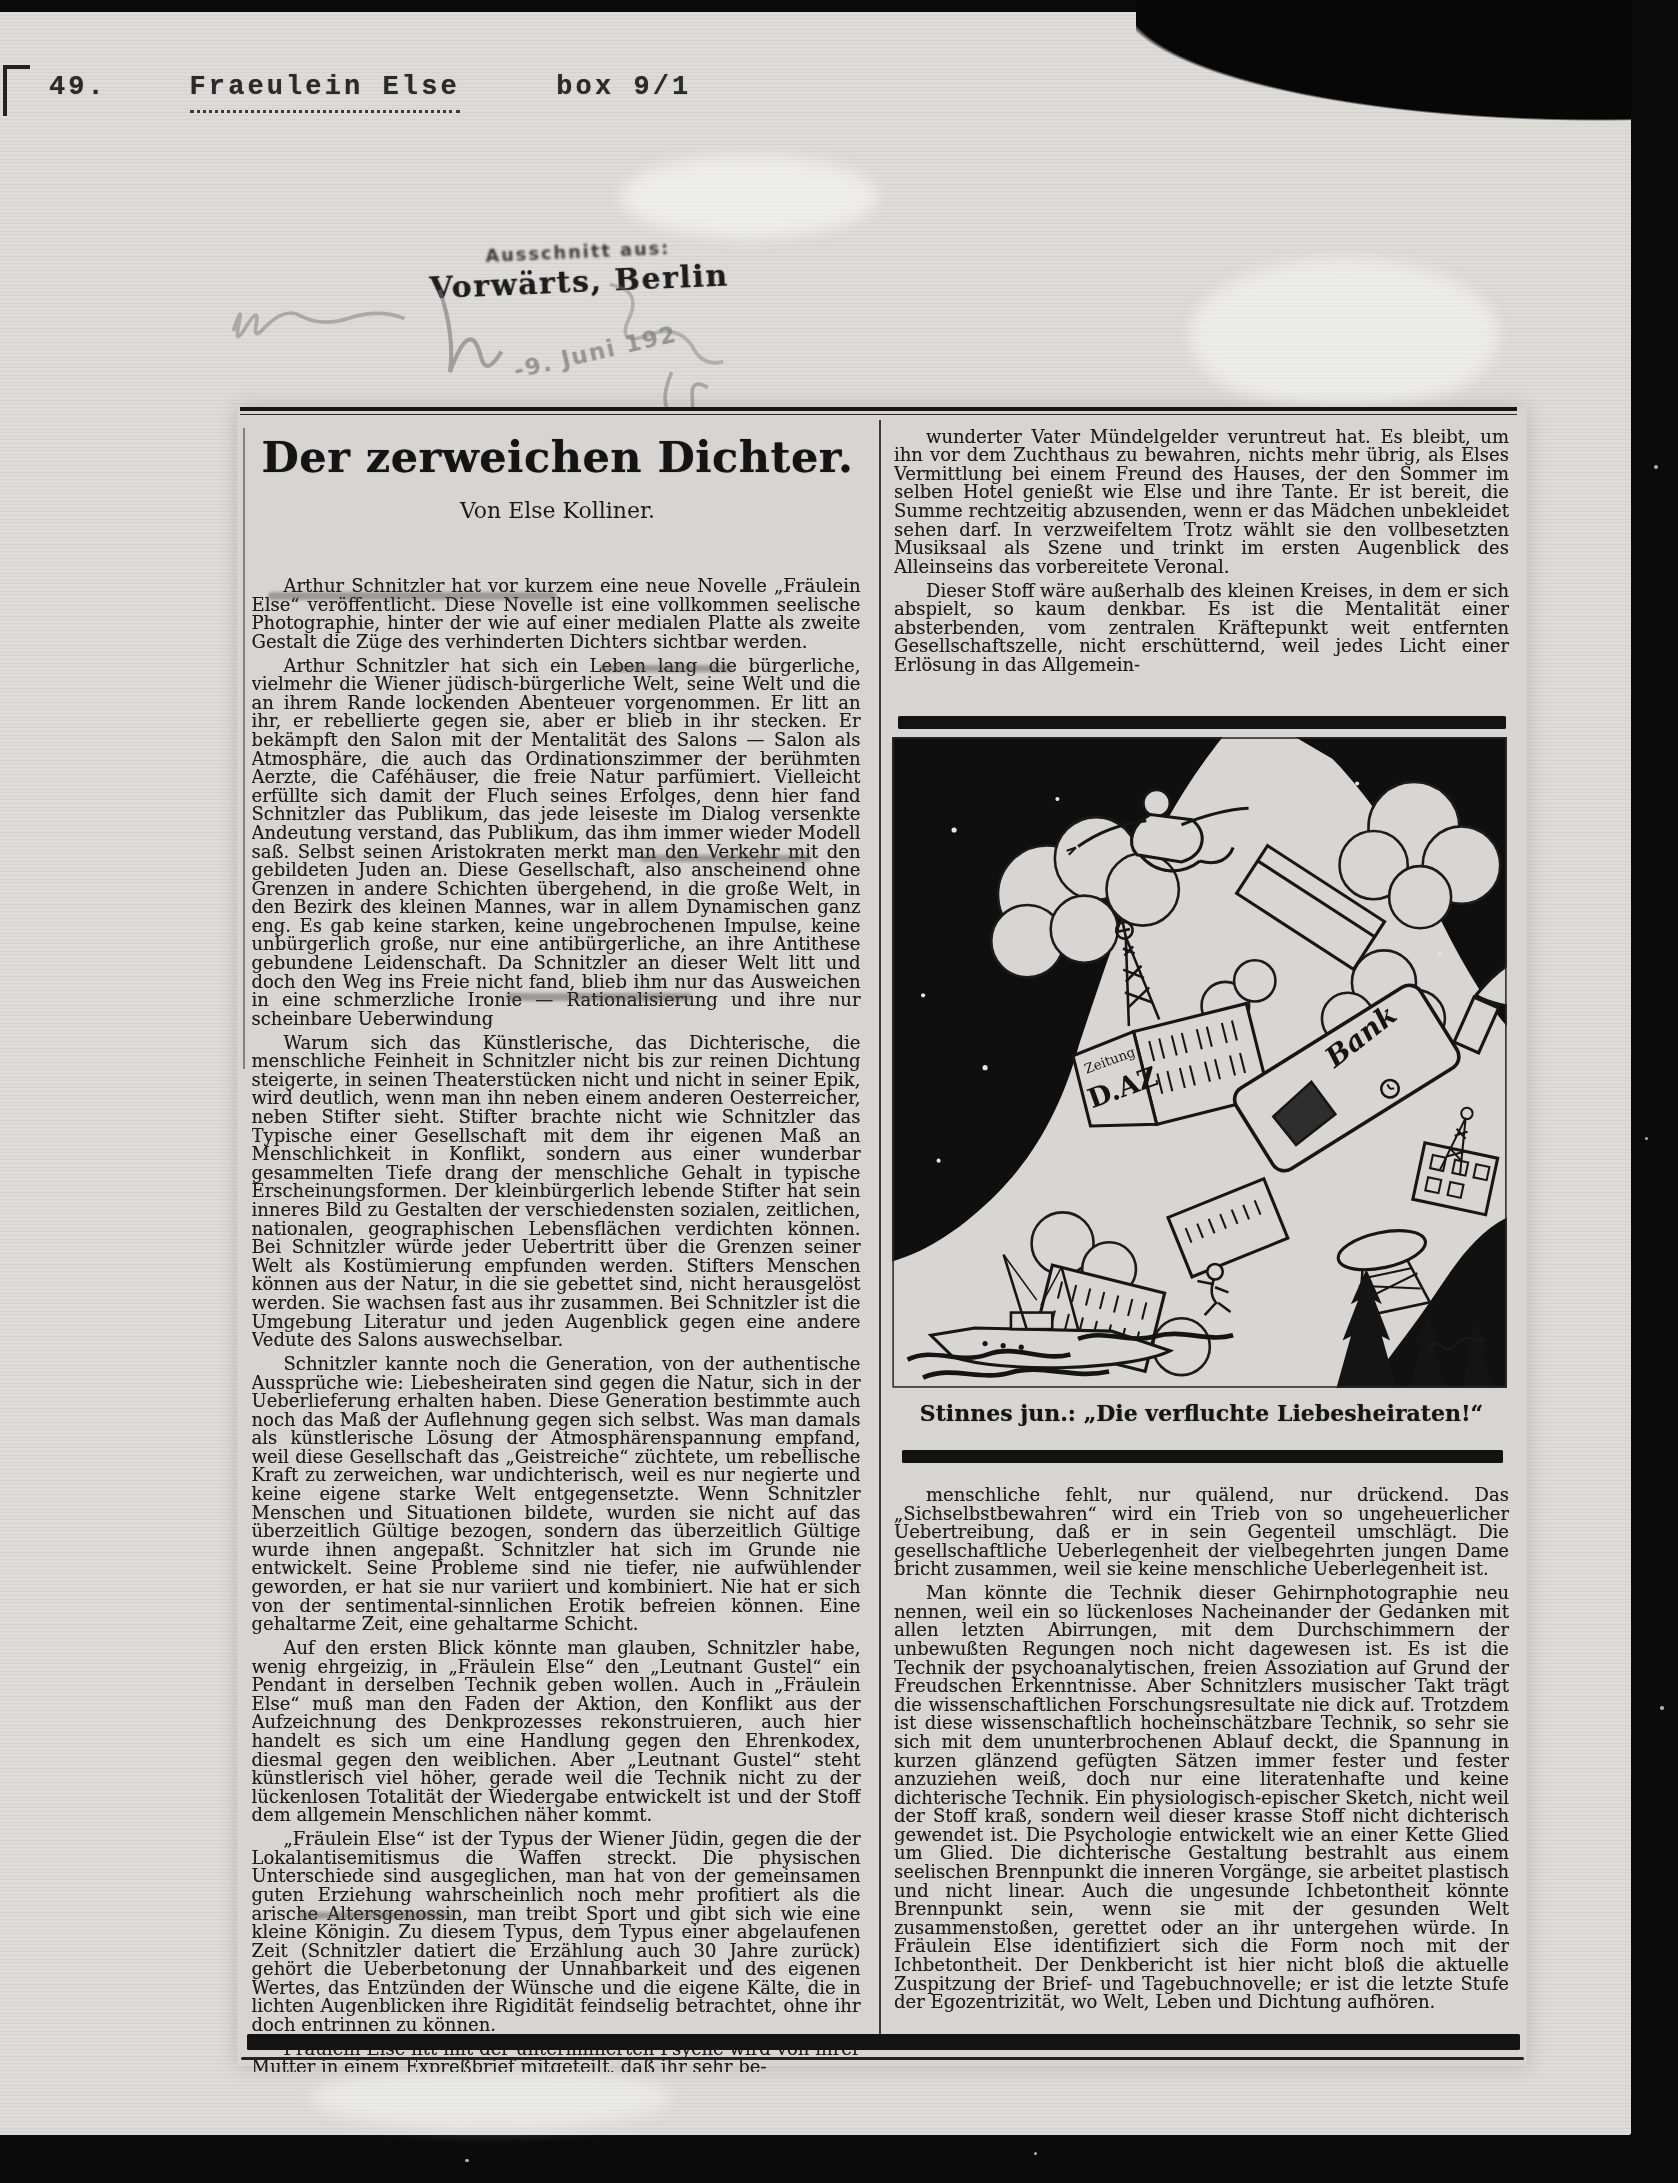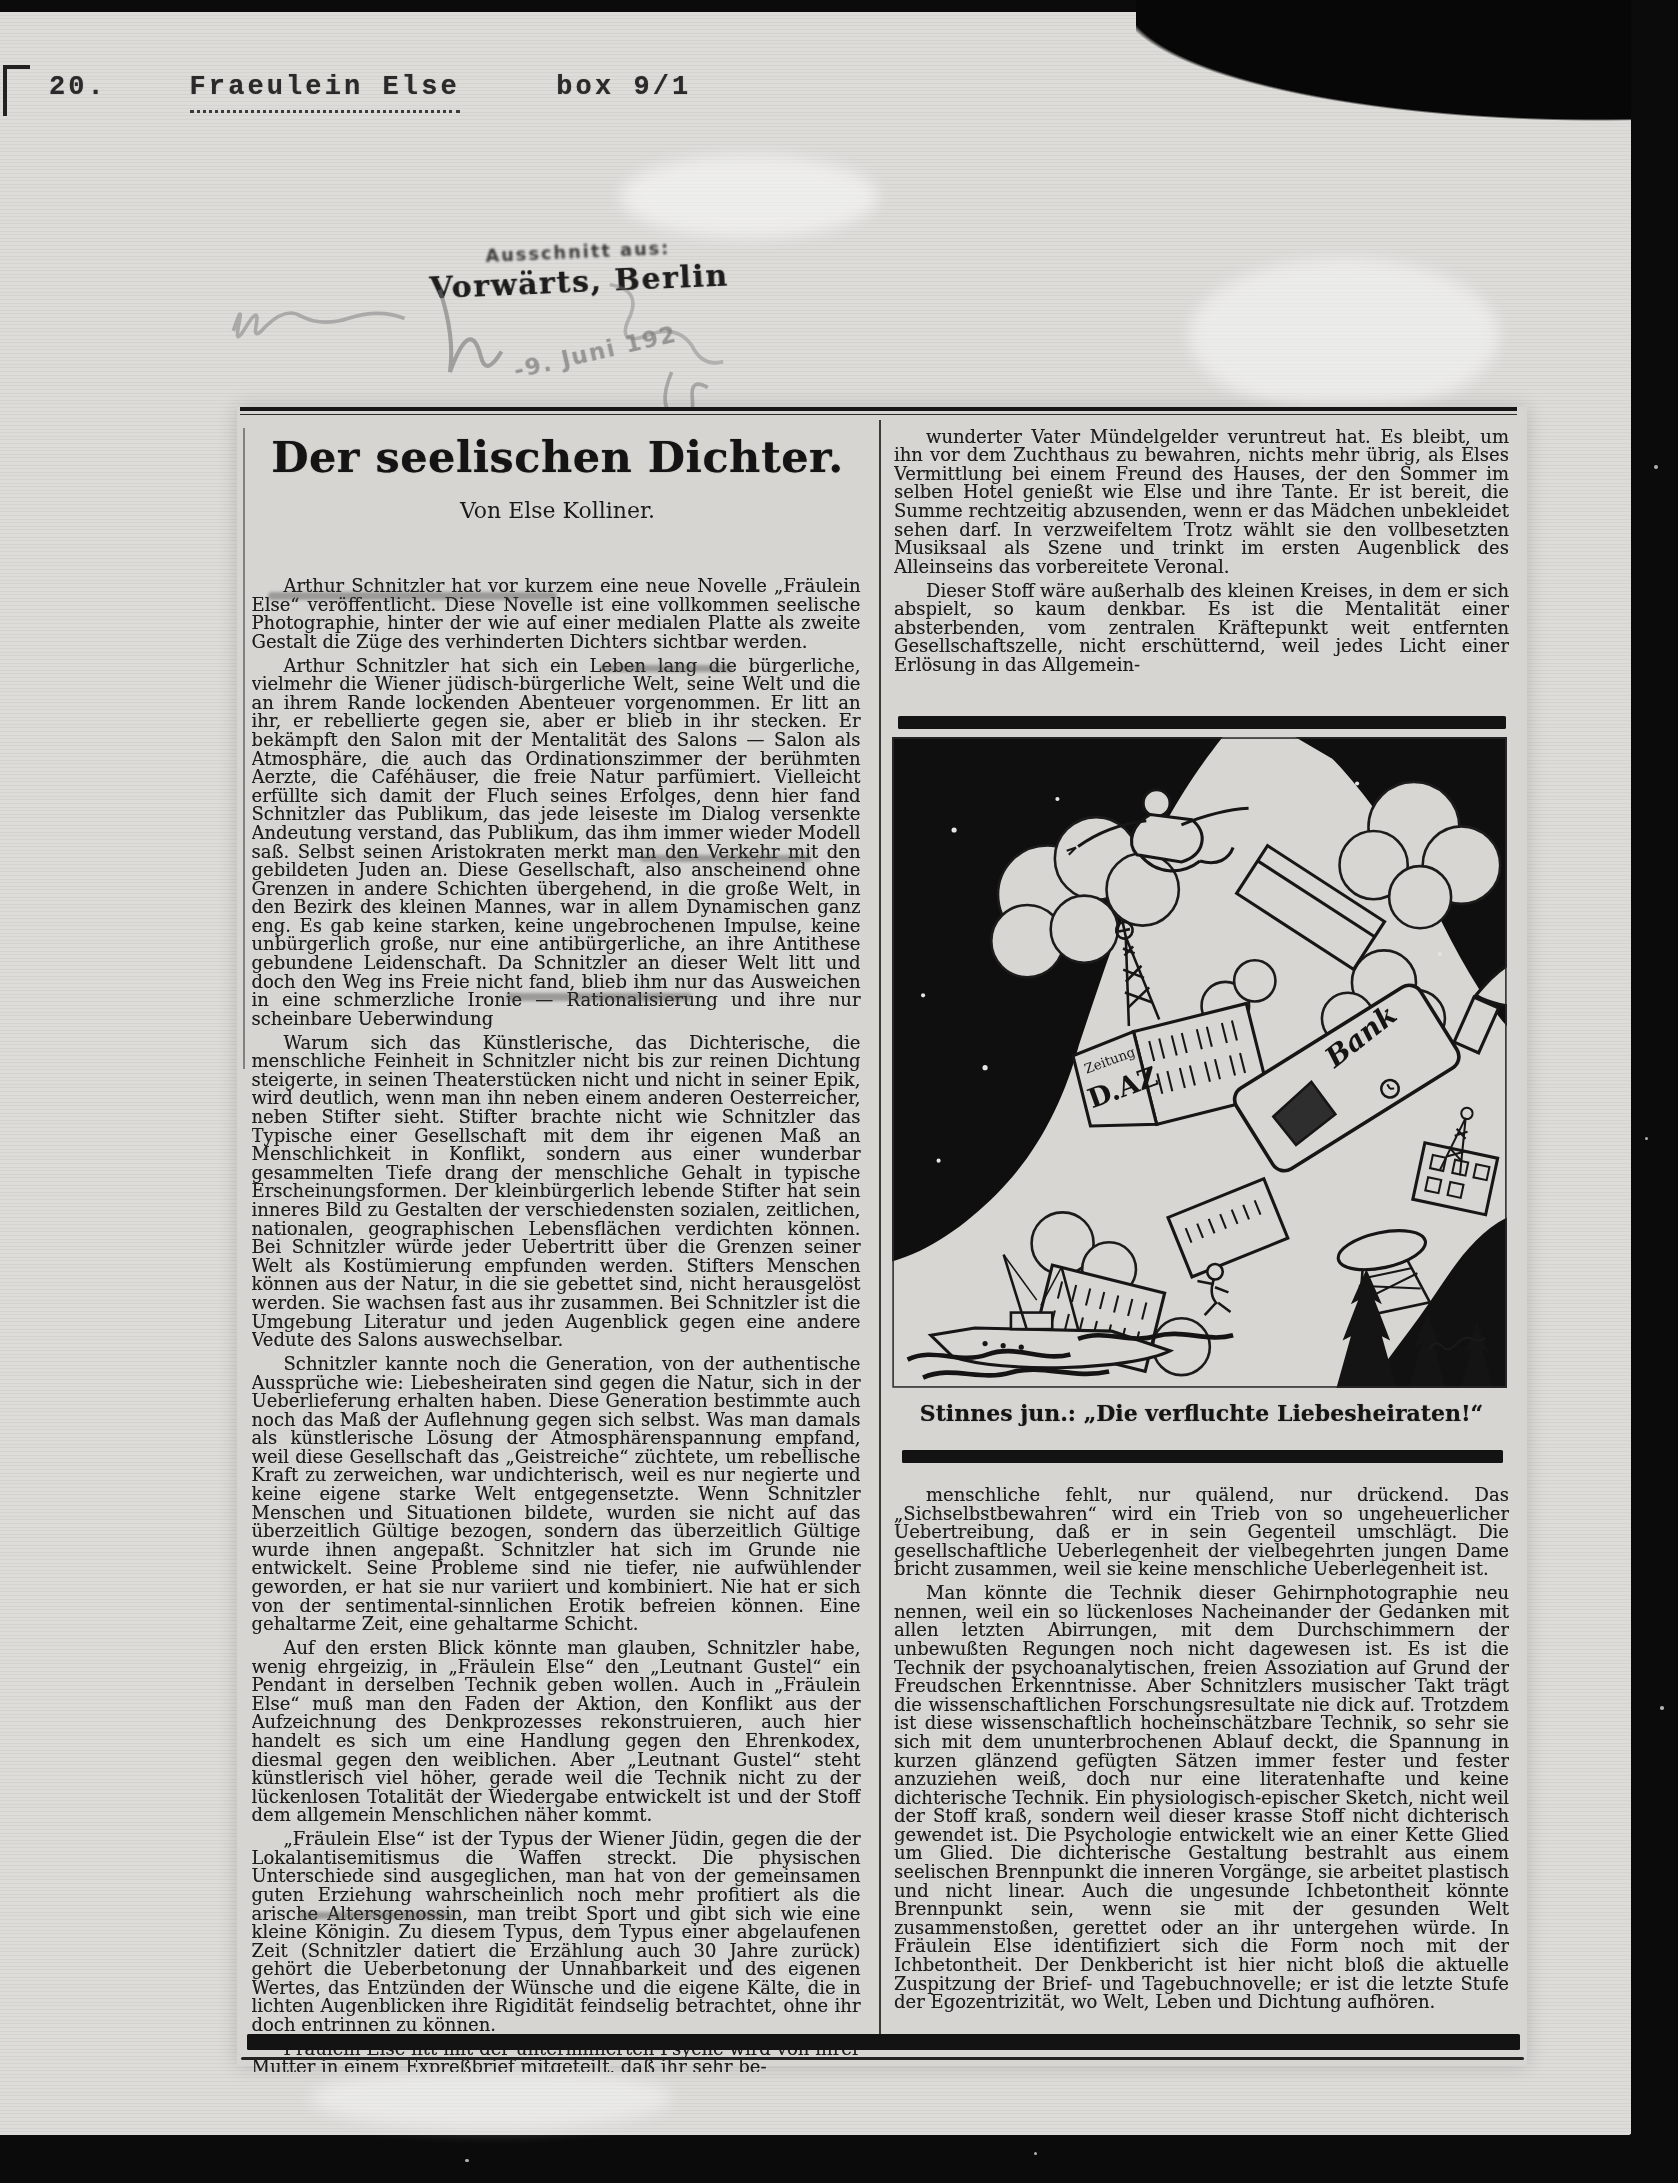"20." span { text: 20 -> 49 }
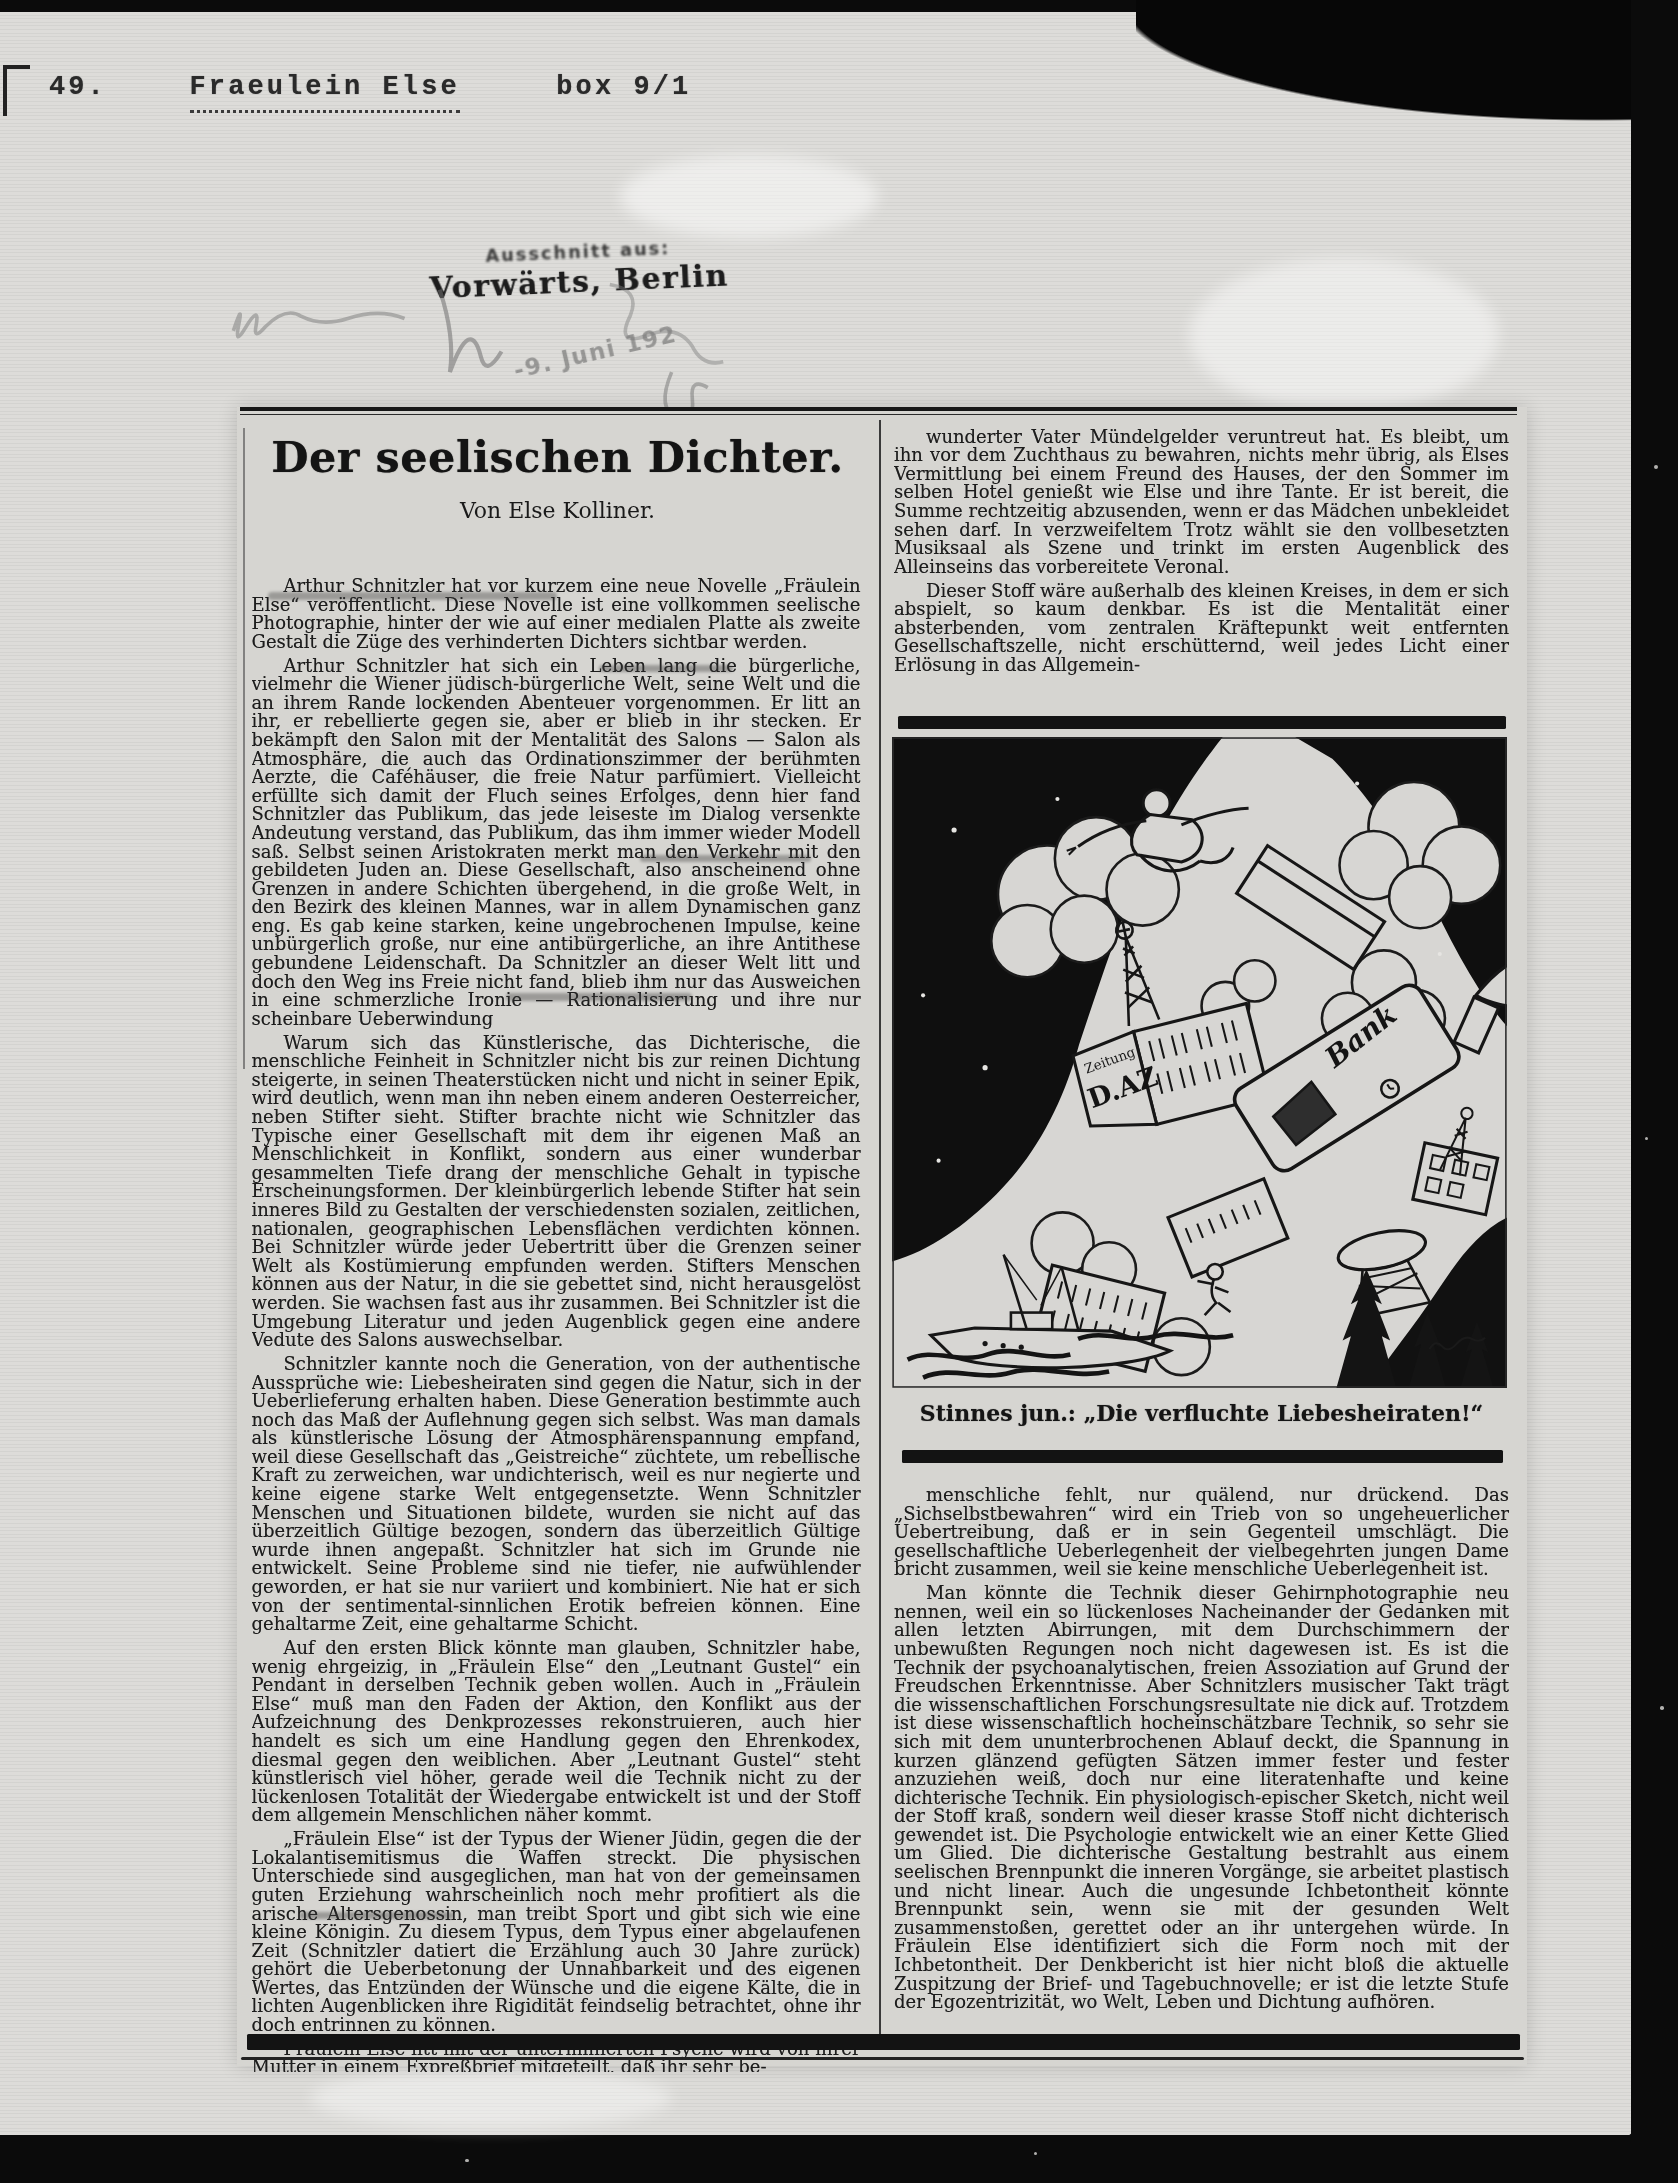"Der seelischen Dichter." div { text: seelischen -> zerweichen }
